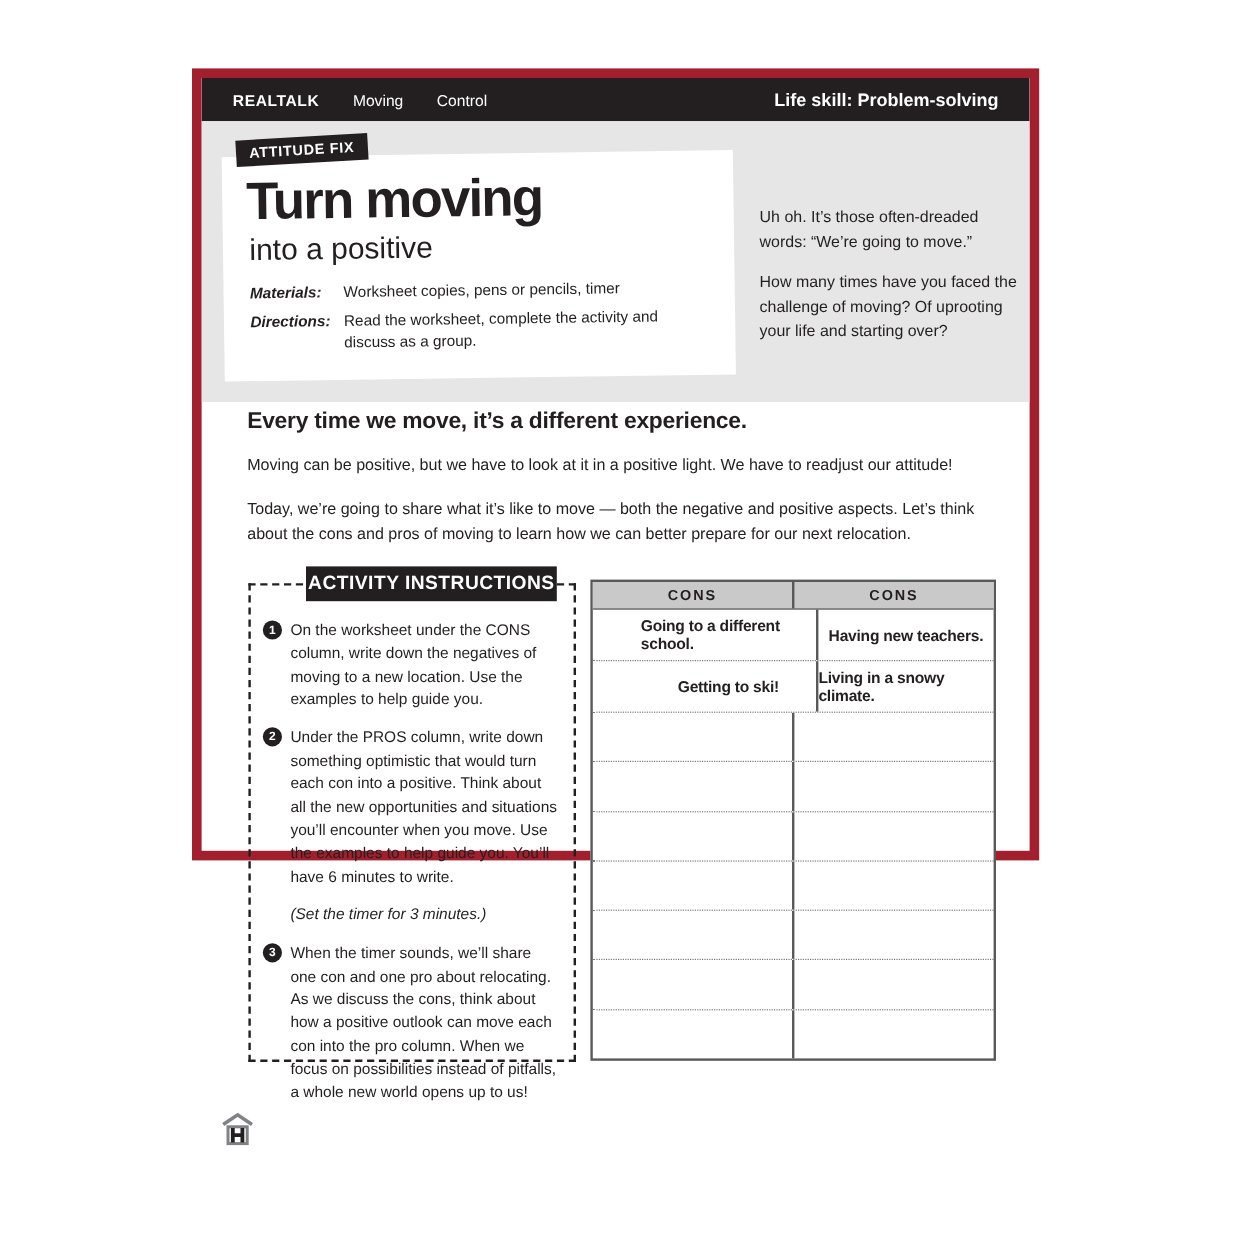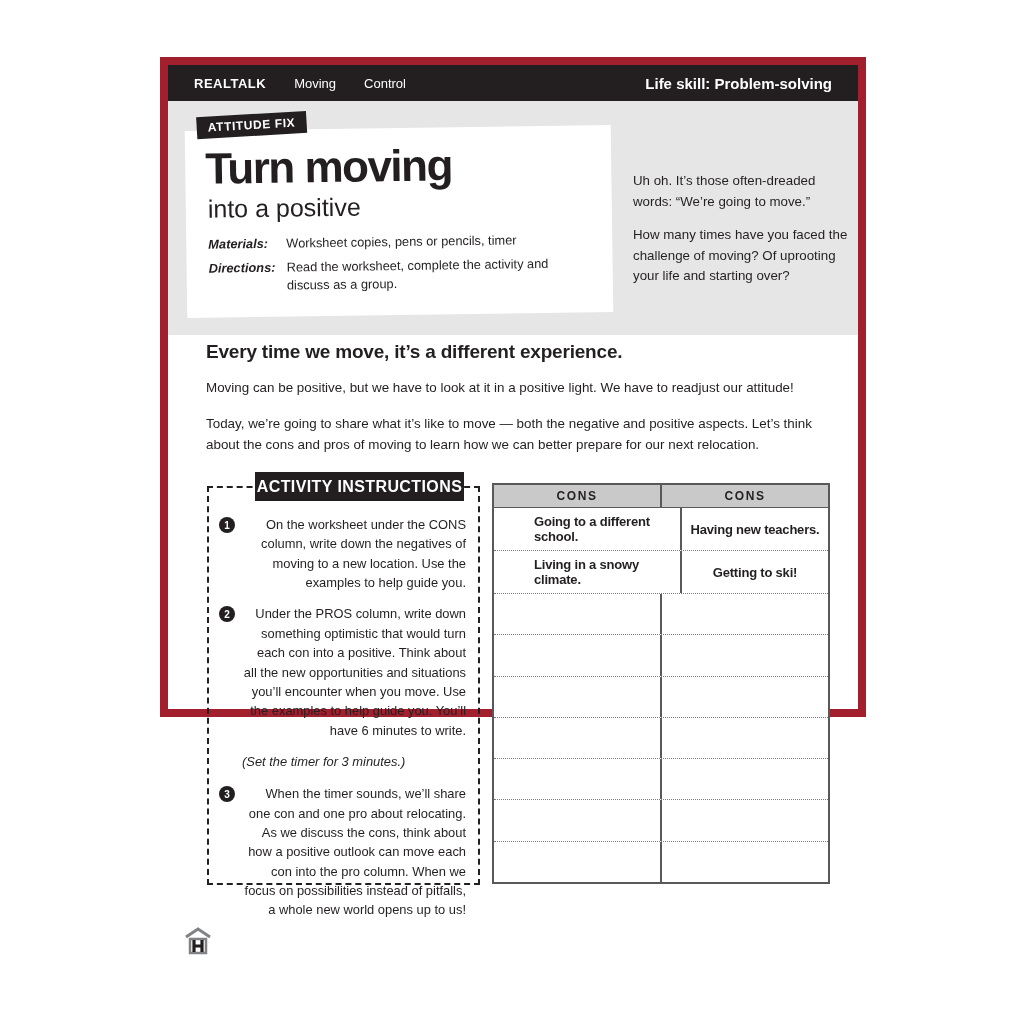"On the worksheet under the" .step-text { text-align: right -> none }
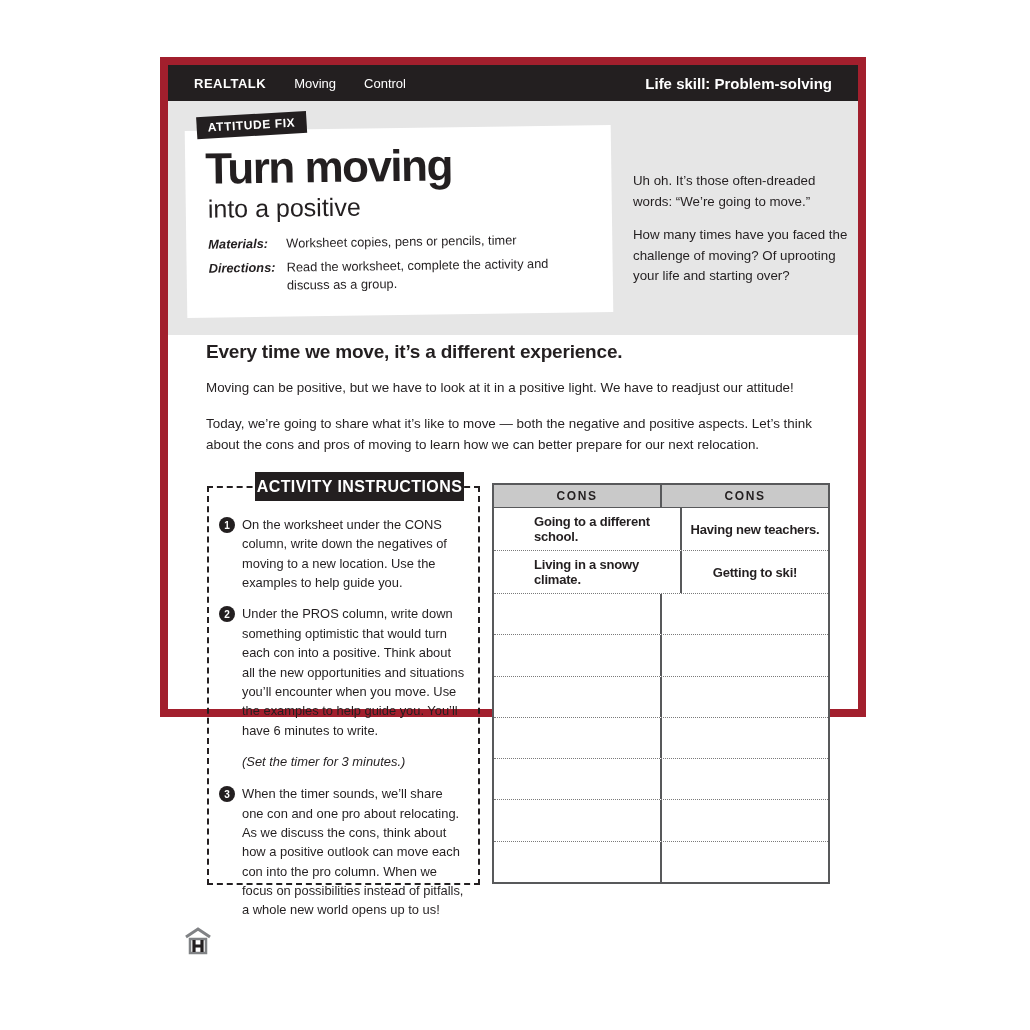"Living in a snowy climate." div.ws-cell { order: before "Getting to ski!" -> after "Getting to ski!" }
